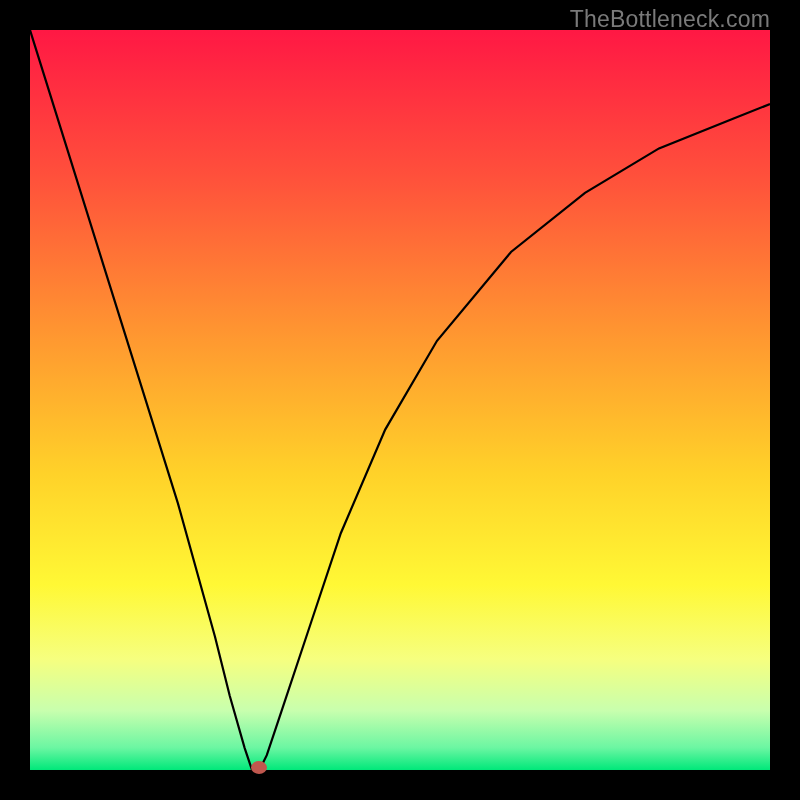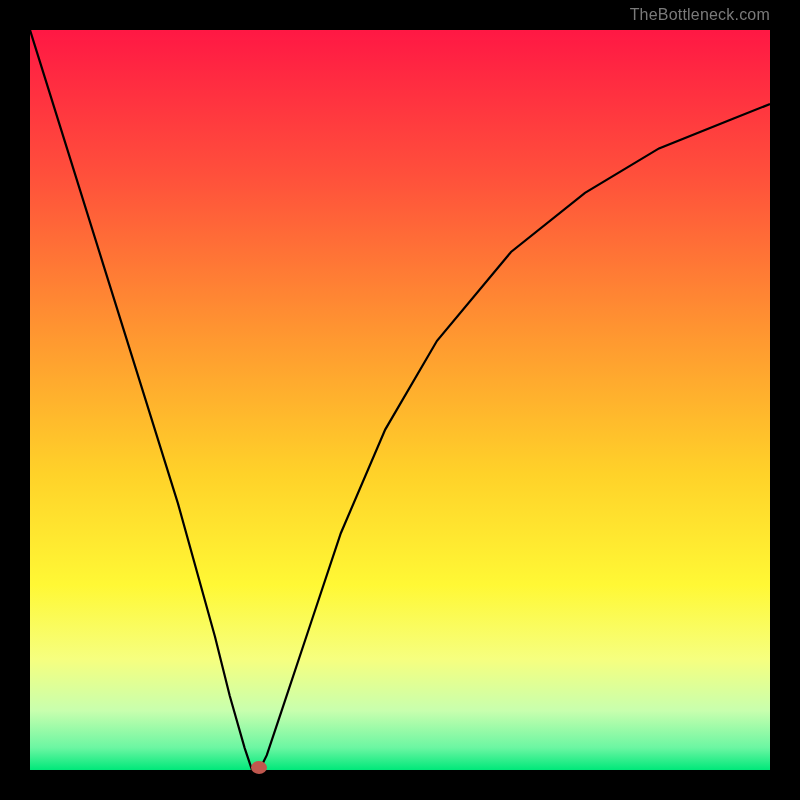"TheBottleneck.com" .watermark { font-size: 16px -> 23px }
